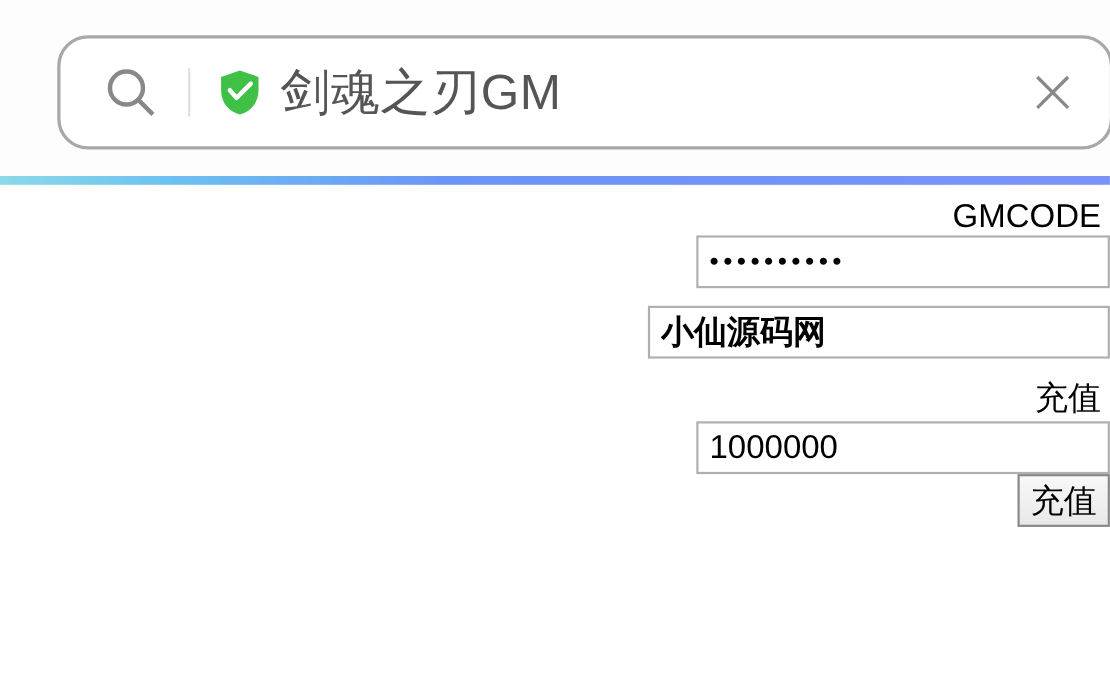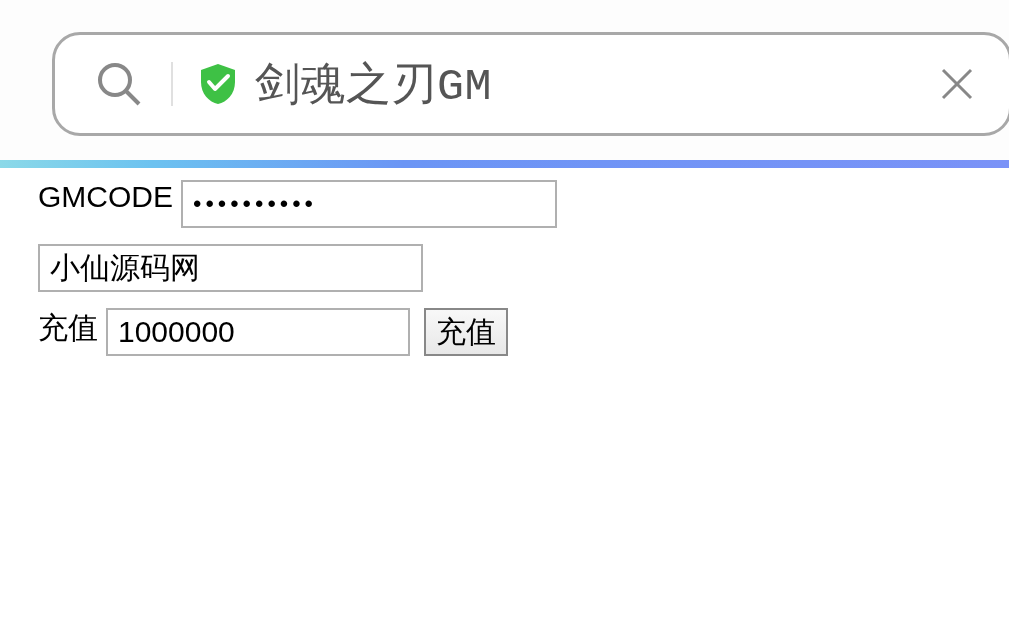"剑魂之刃GM" .top-bar { font-family: Liberation Mono, monospace -> none }
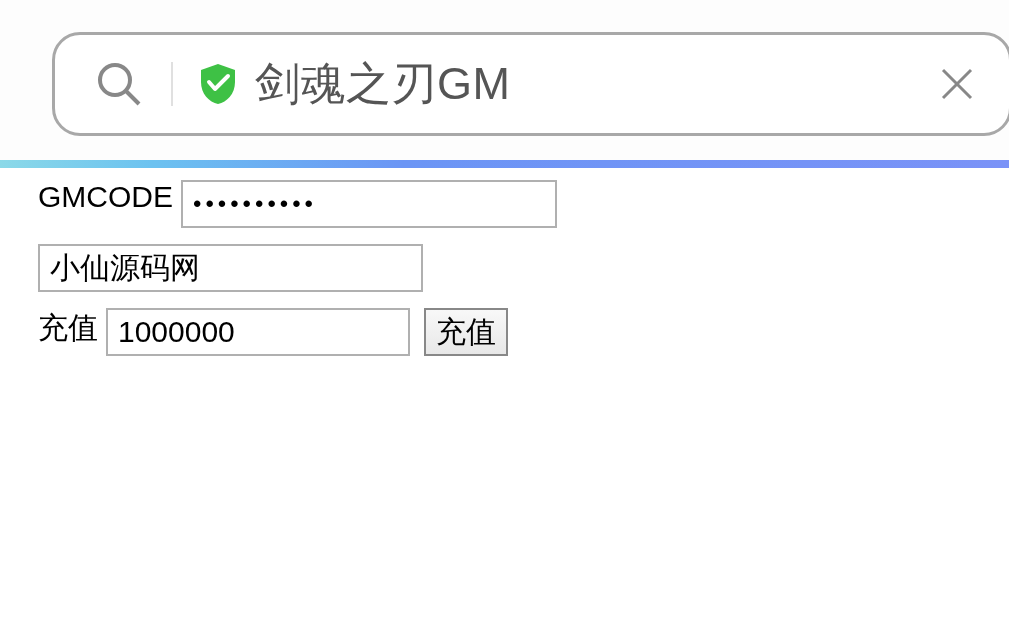"GMCODE" .form-row { align-items: flex-start -> flex-end; flex-direction: none -> column }
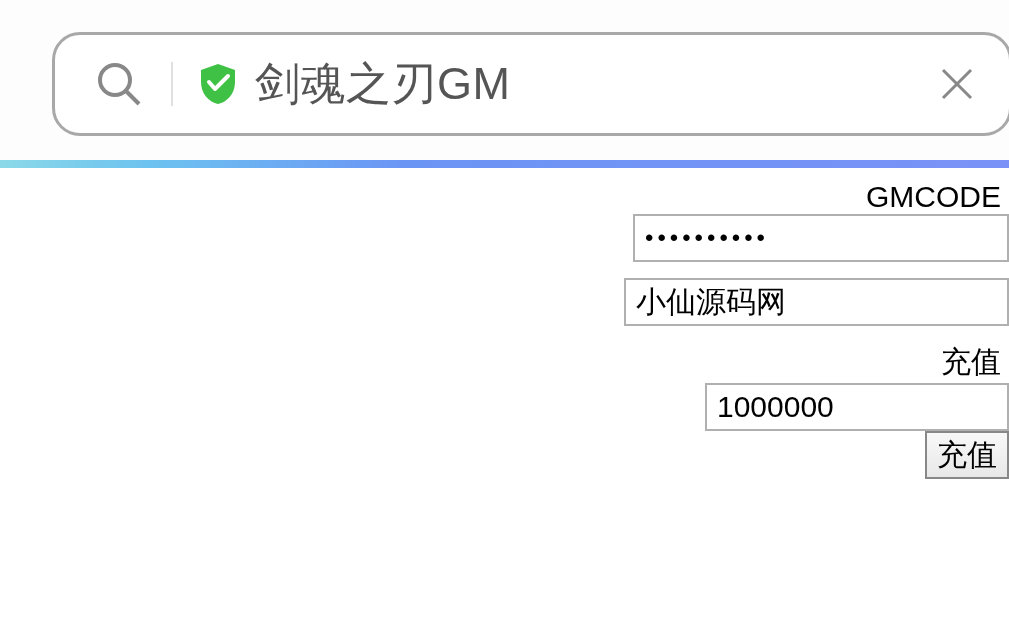"小仙源码网" .form-input.rolename { font-weight: none -> bold; width: 385px -> 420px }
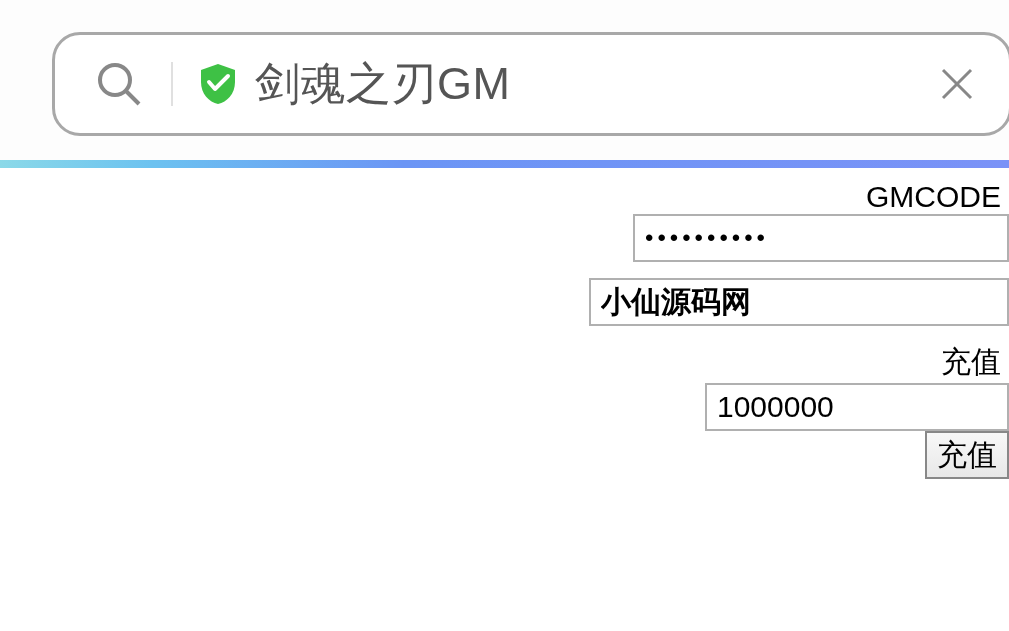"1000000" .form-input.amount { width: 304px -> 376px }
